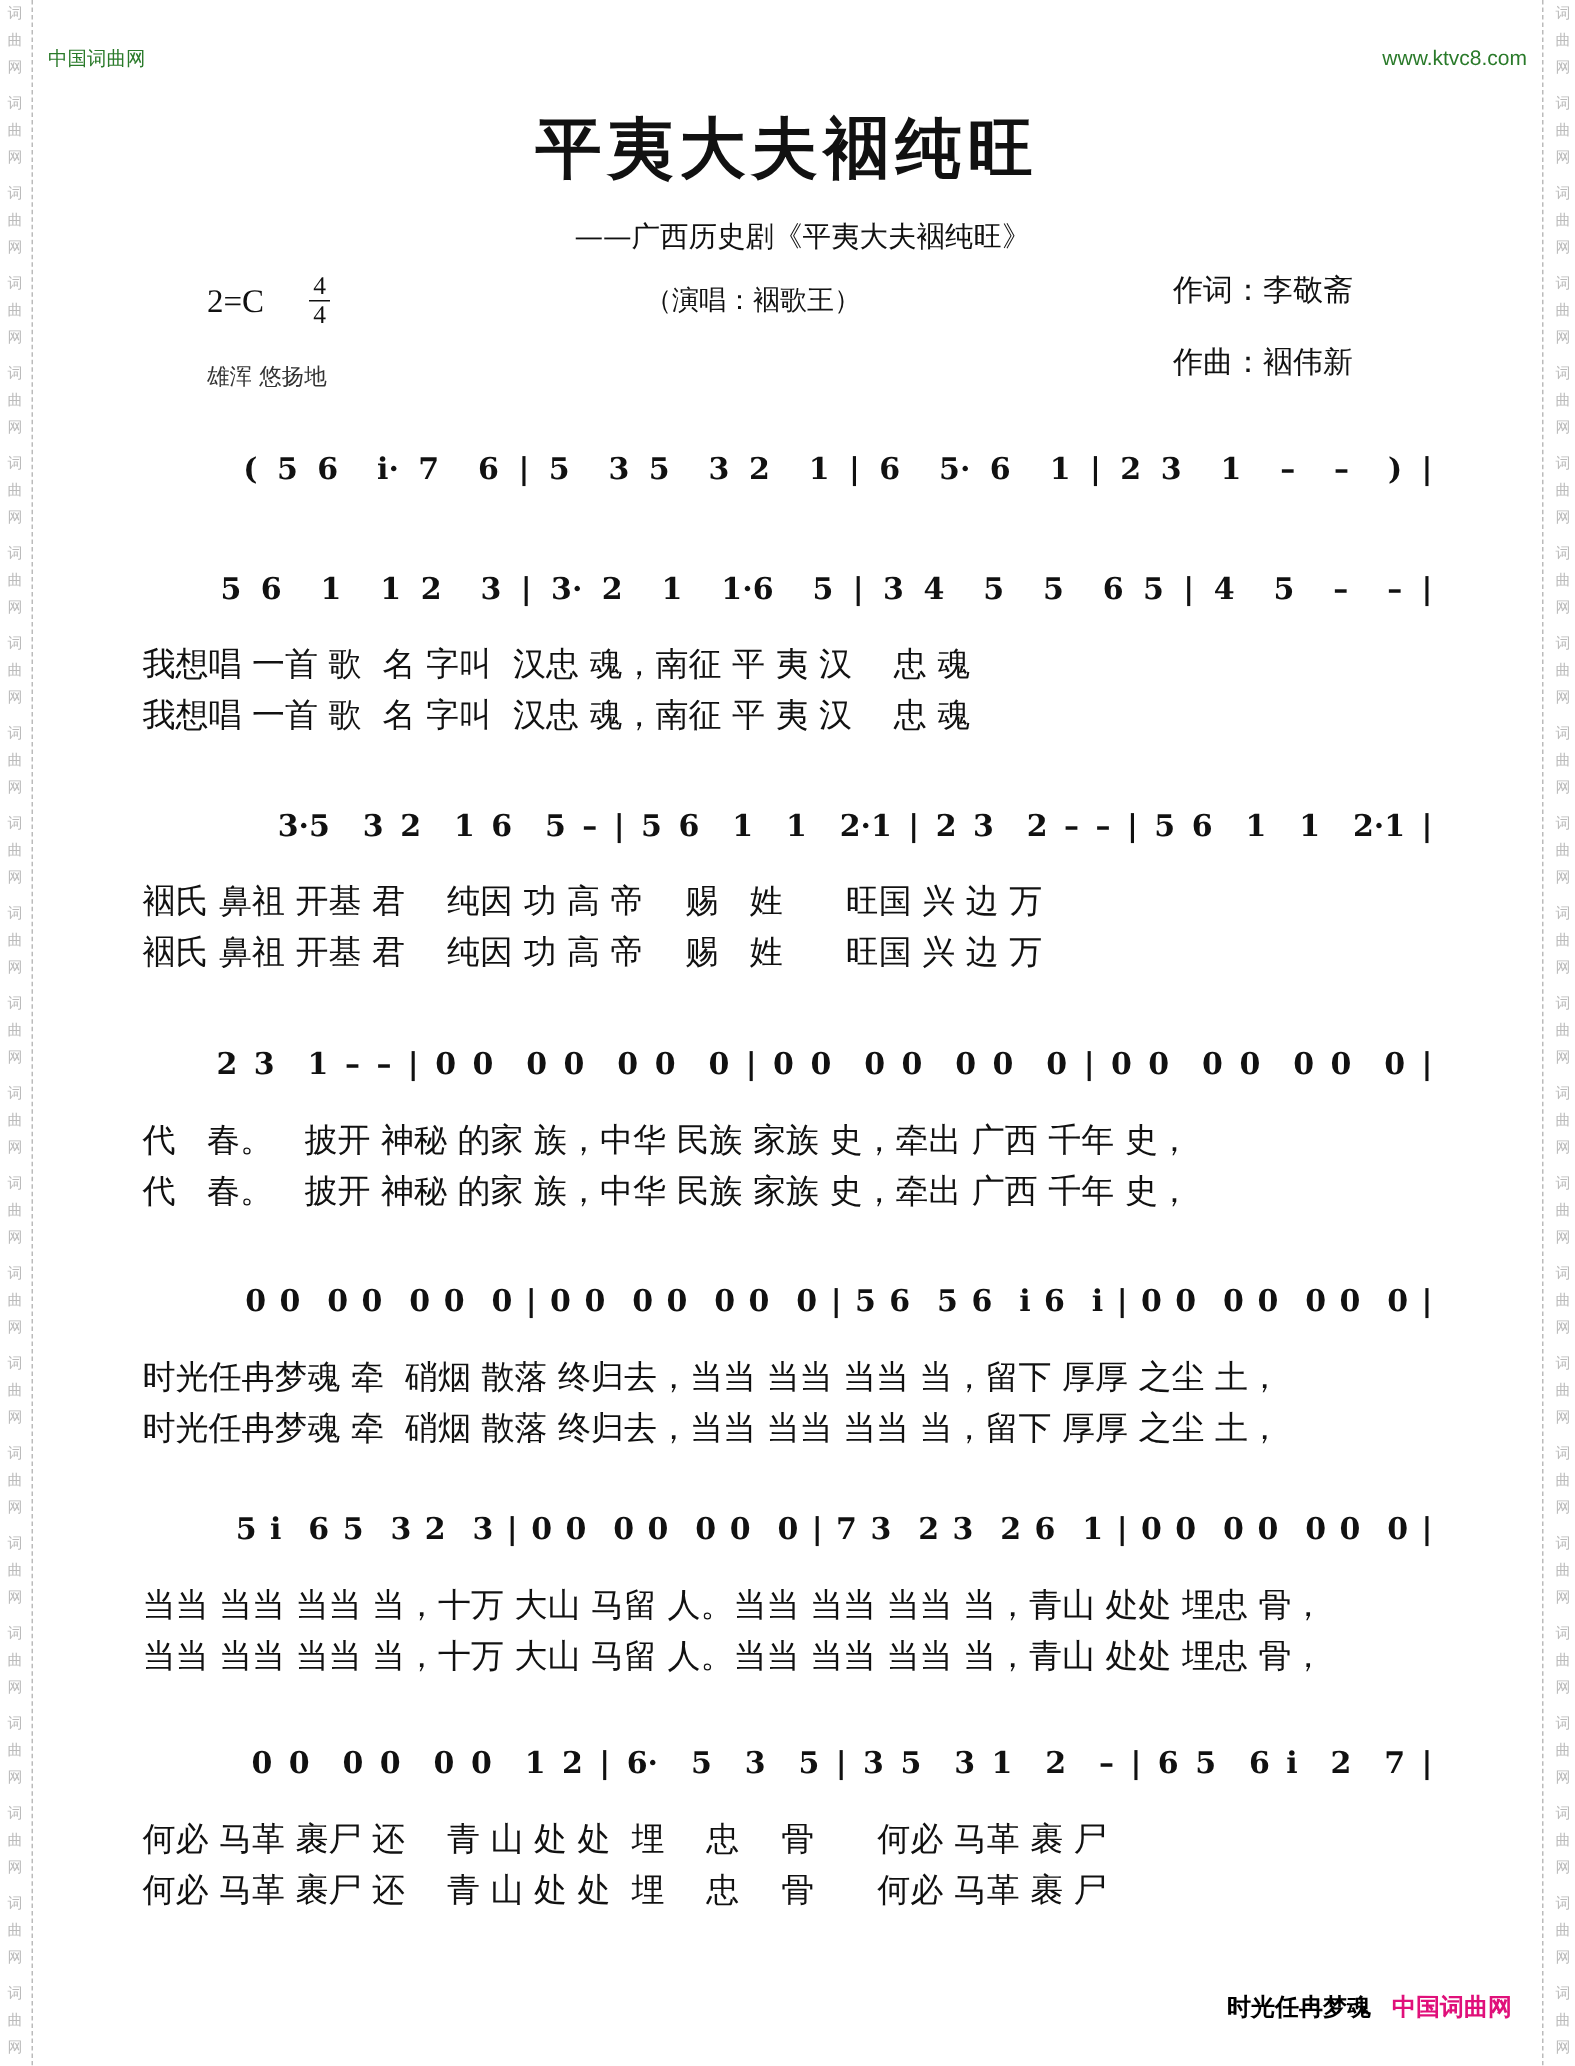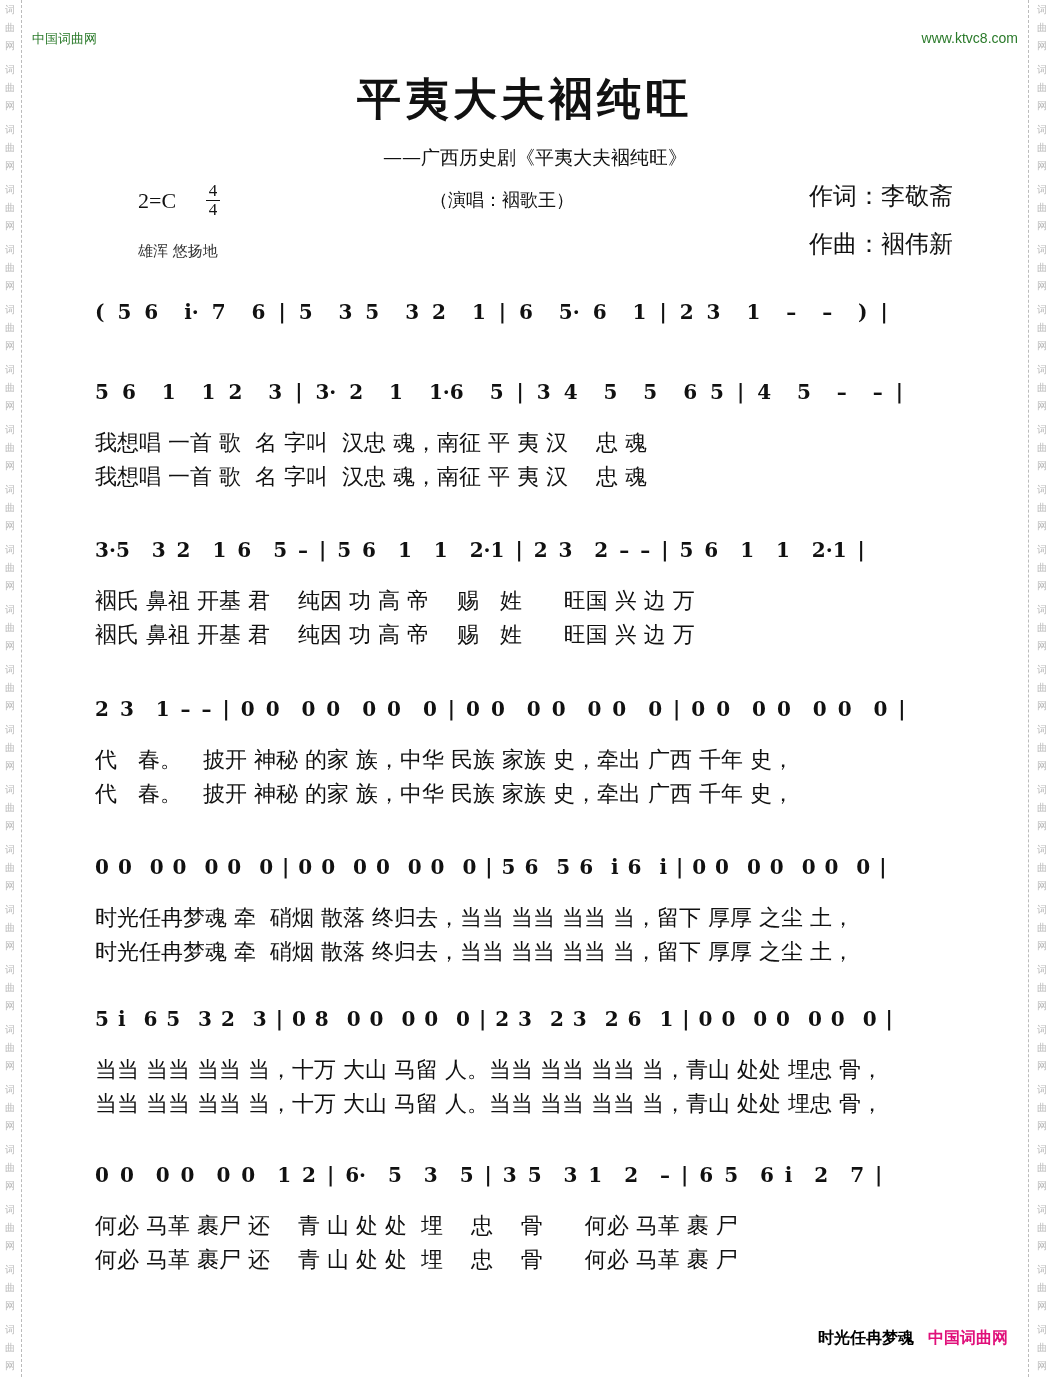"作词：李敬斋" .credit { font-size: 24px -> 20px; left: 809px -> 782px }
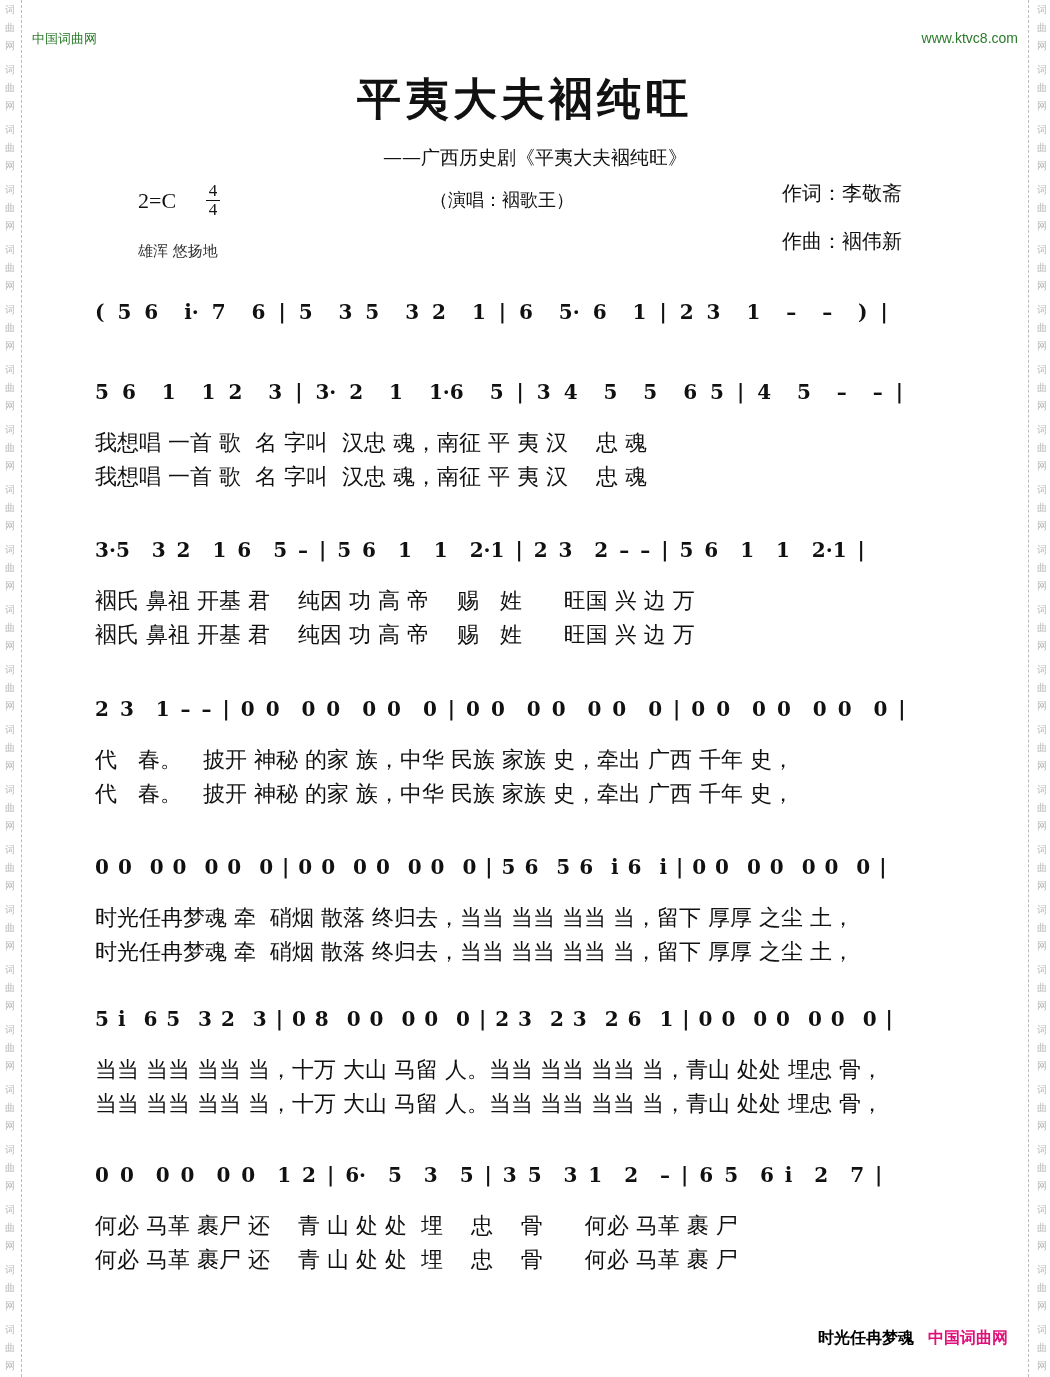"( 5 6 i· 7" .notes { text-align: none -> right }
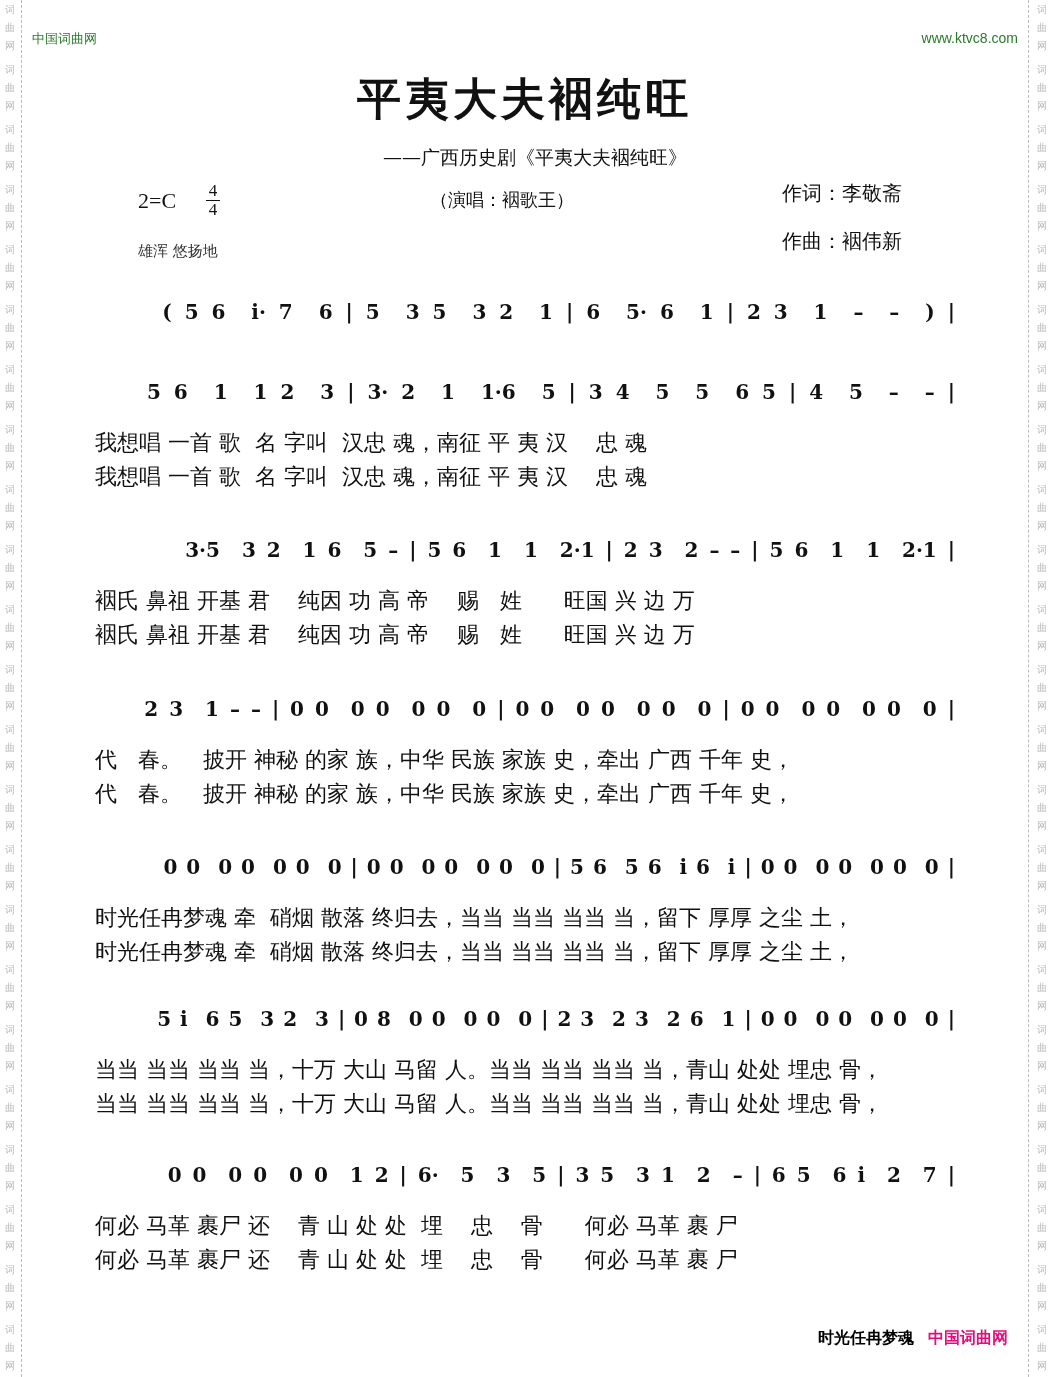"5 i 6 5 3" div.notes { text: 8  0 0  0 0  0 | 2 -> 0  0 0  0 0  0 | 7 }
